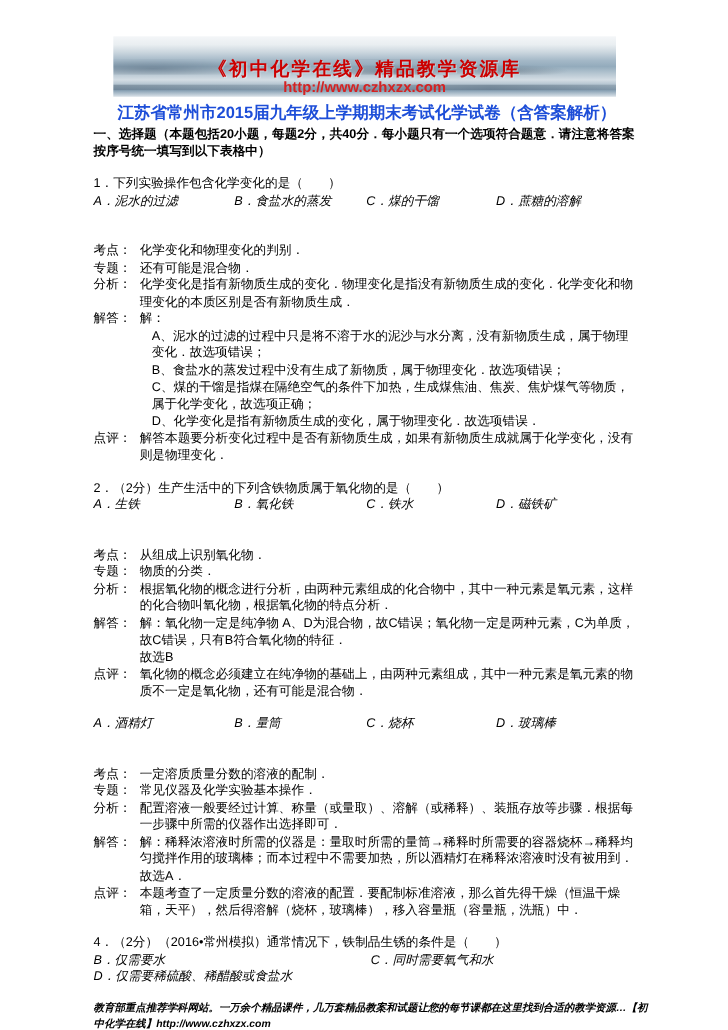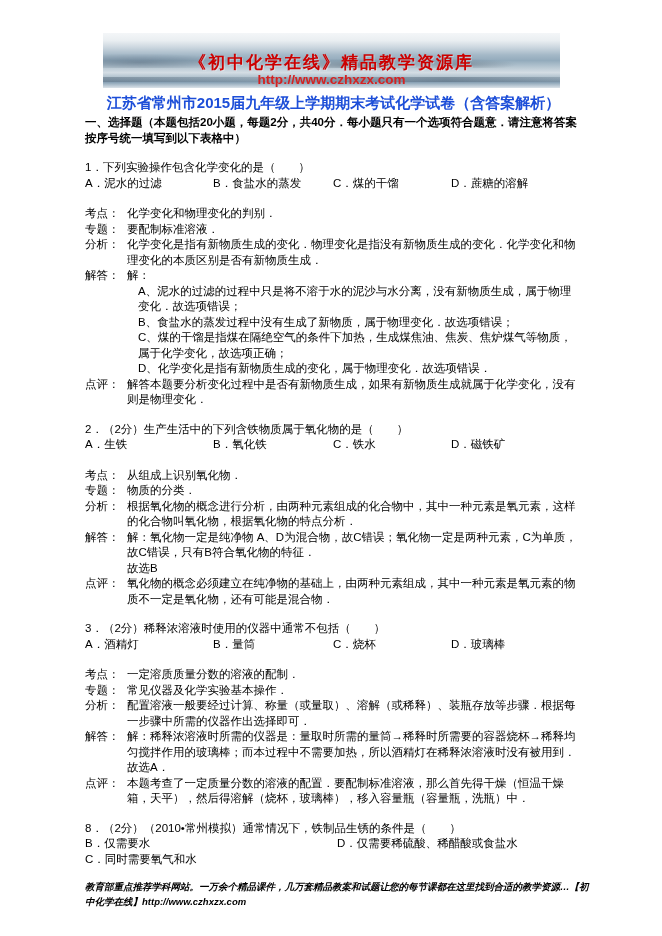"A．泥水的过滤" .opts { font-style: none -> italic }
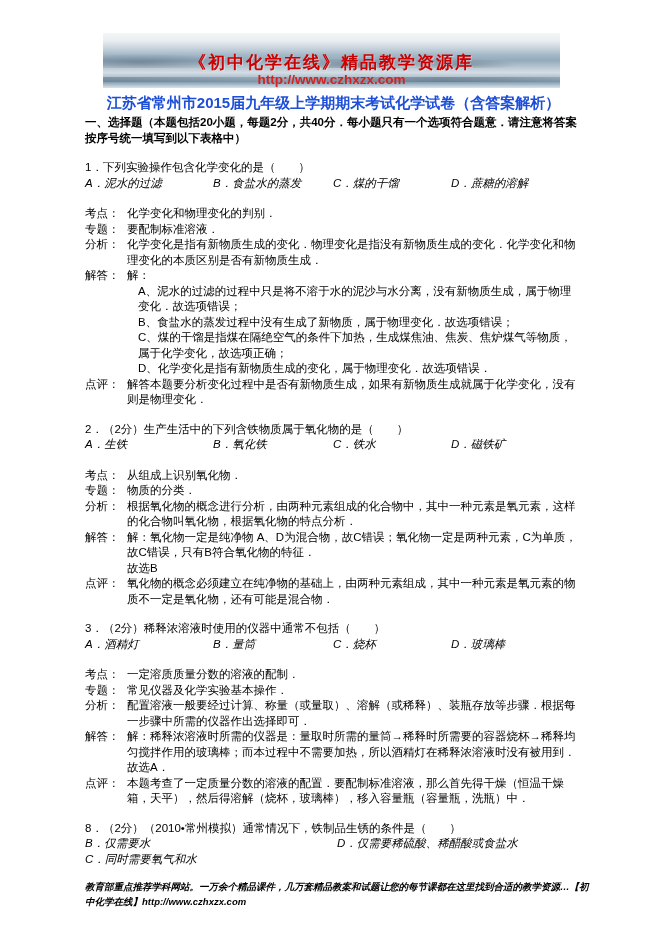"考点：" .qa { margin-top: 15px -> 30px }
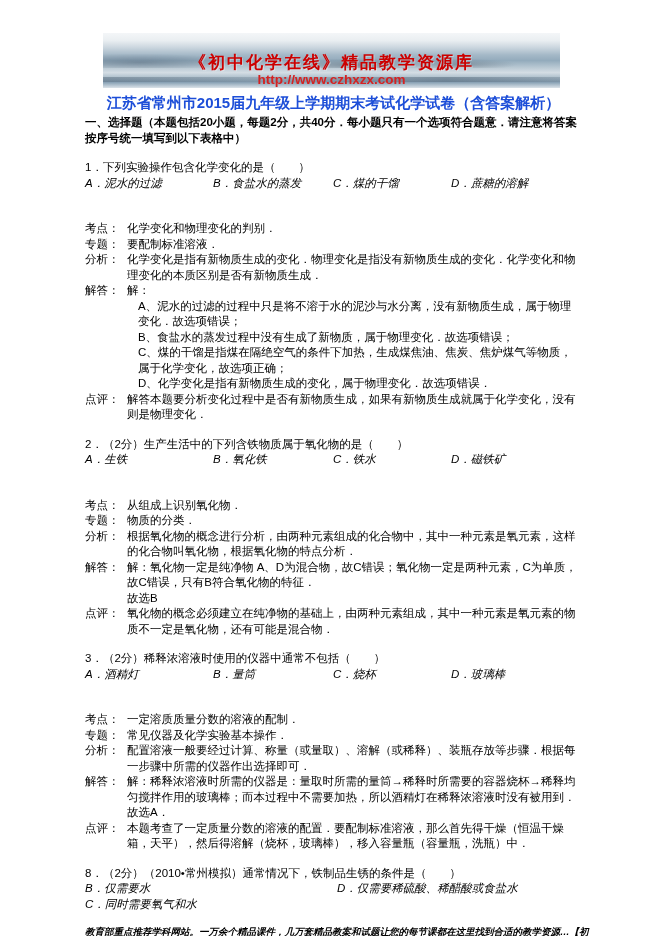"要配制标准溶液．" div.val { text: 要配制标准溶液 -> 还有可能是混合物 }
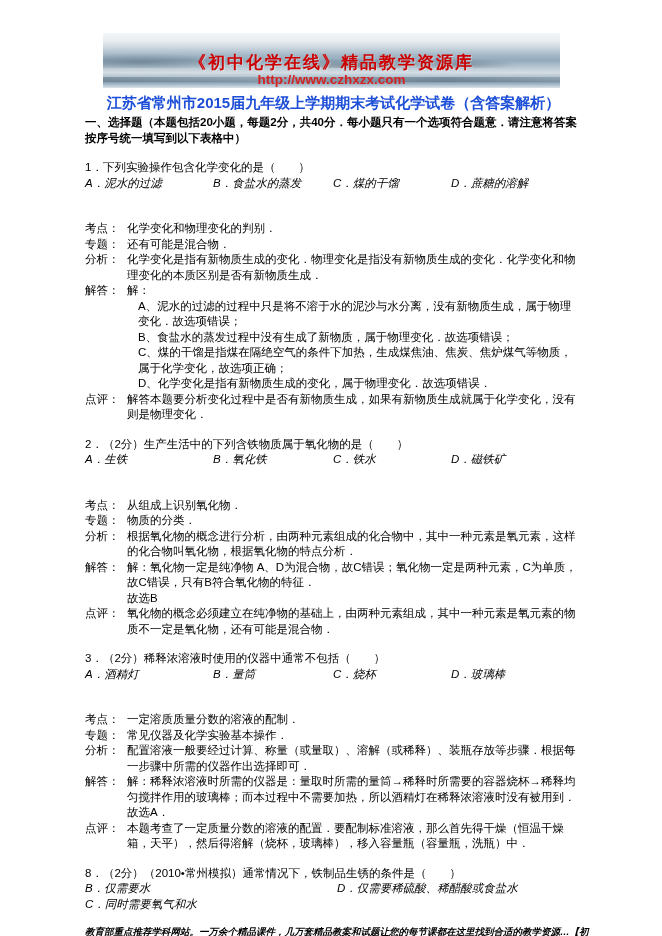"3．（2分）稀释浓溶液时使用的仪器中通常不包括（ ）" div { html: <div>3．（2分）稀释浓溶液时使用的仪器中通常不包括（ ）</div> -> none }
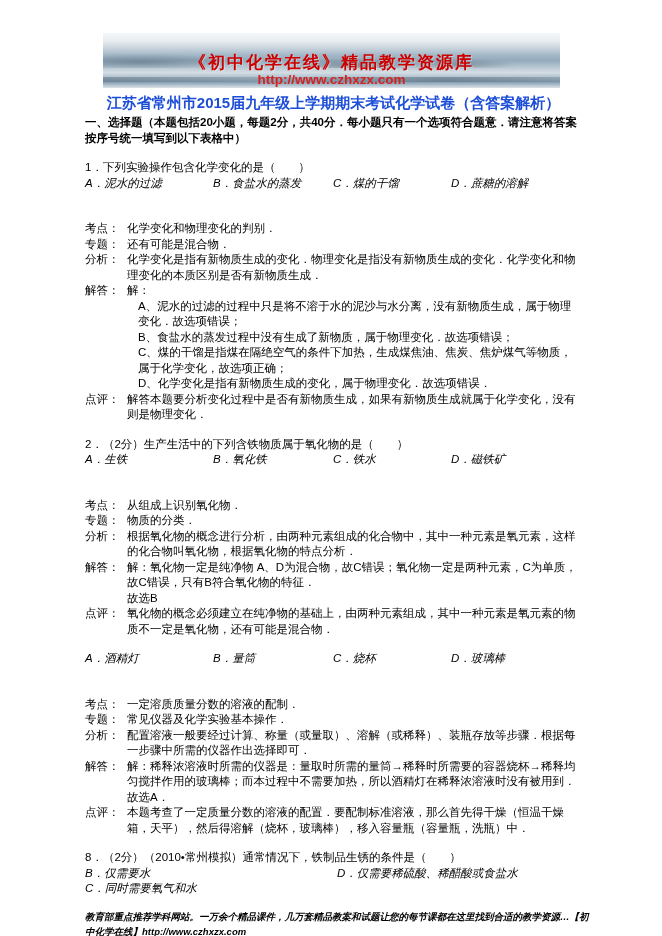"8．（2分）（2010•常州模拟）通常情况下，铁制品生锈的条件是（ ）" div { text: 8．（2分）（2010 -> 4．（2分）（2016 }
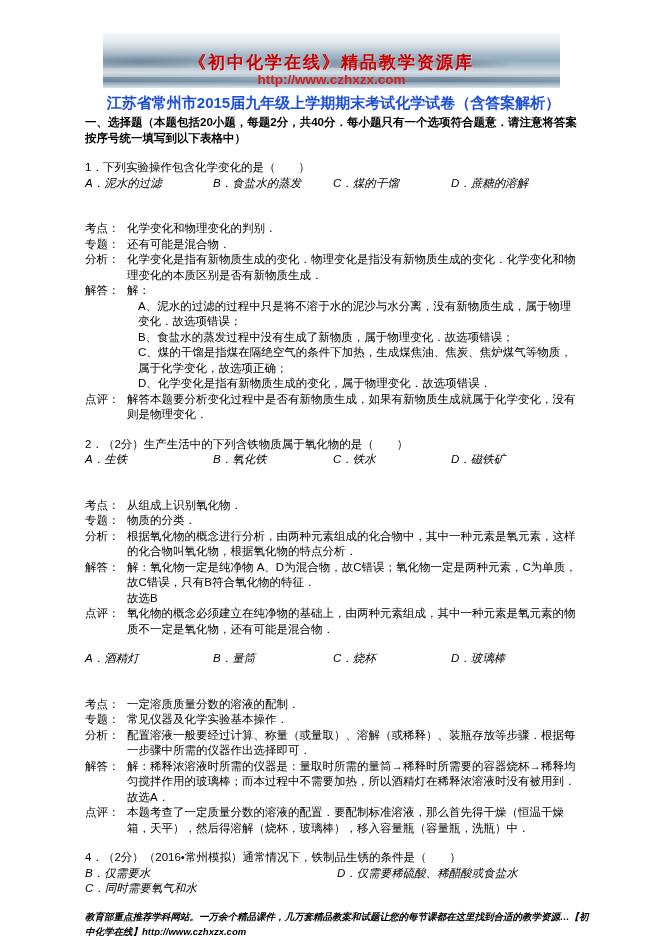"D．仅需要稀硫酸、稀醋酸或食盐水" span { order: before "C．同时需要氧气和水" -> after "C．同时需要氧气和水" }
